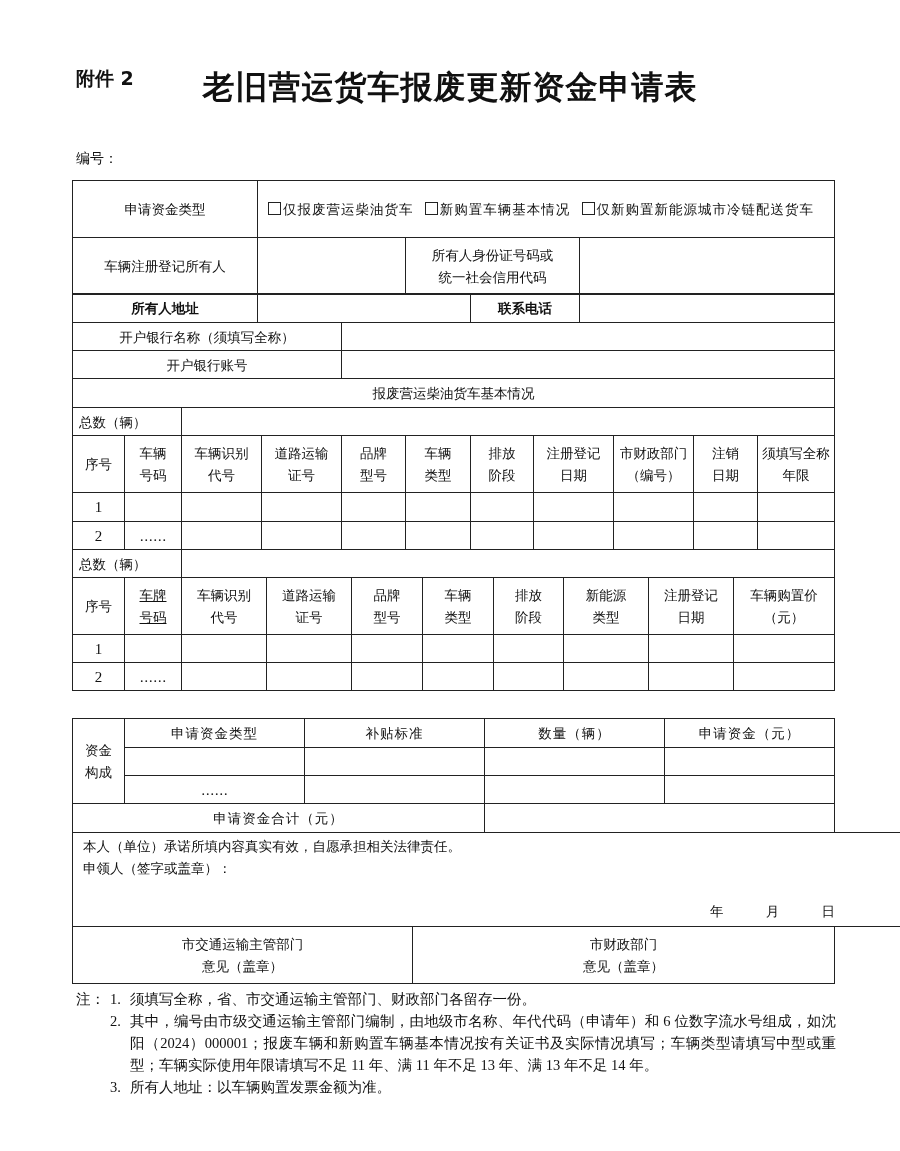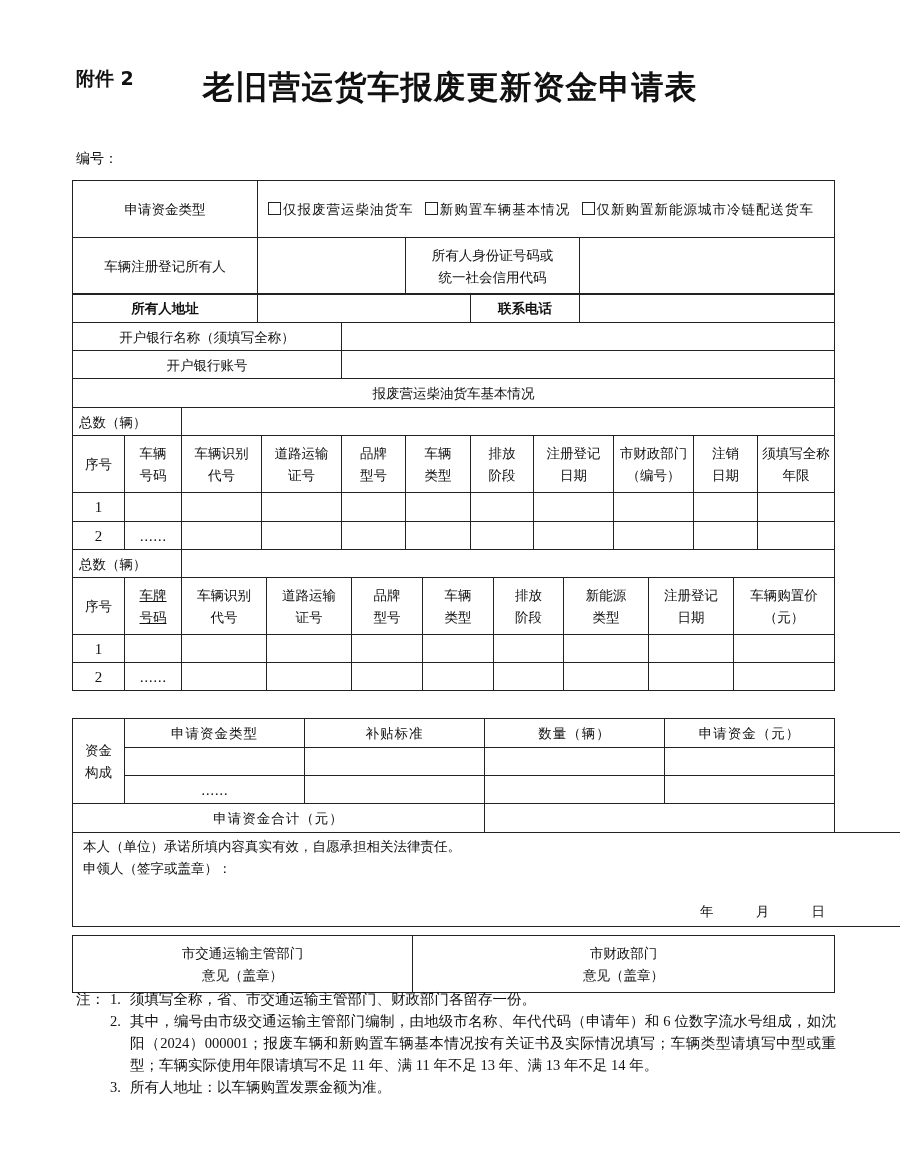"年 月 日" div.date { right: 80px -> 70px }
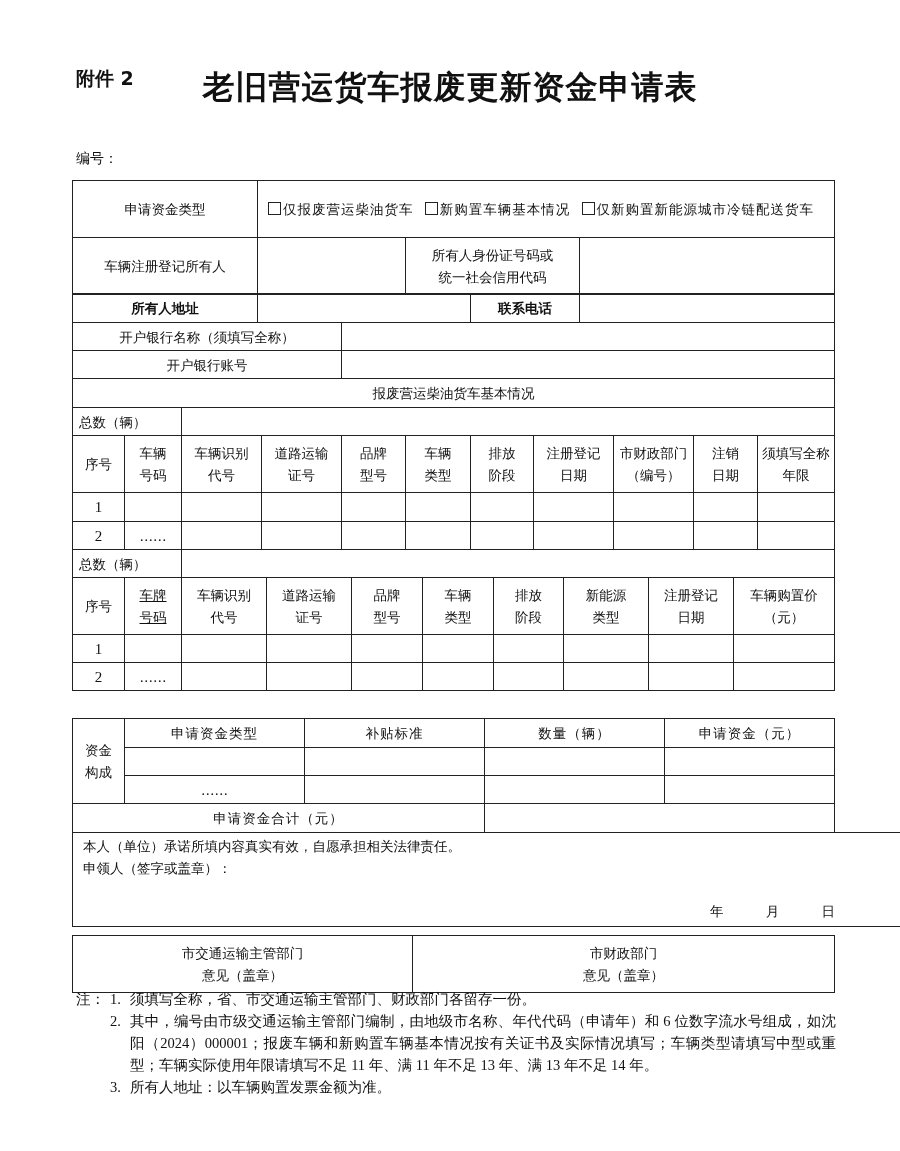"市交通运输主管部门" table.form { margin-top: 9px -> none }
